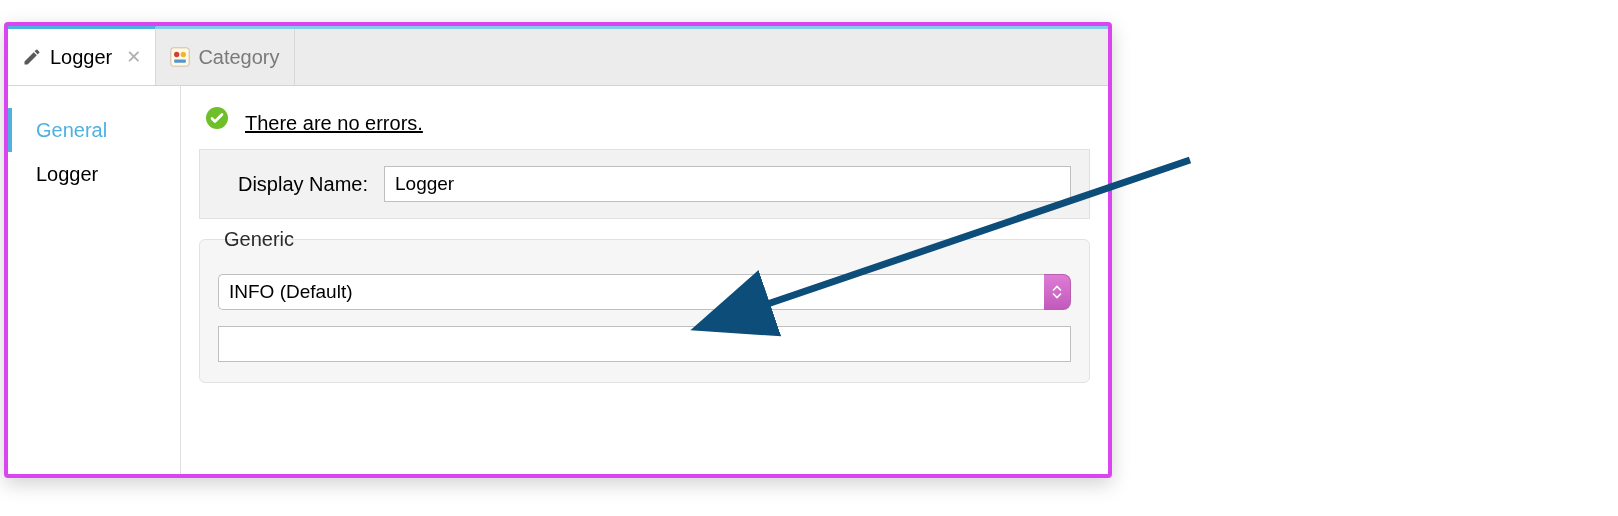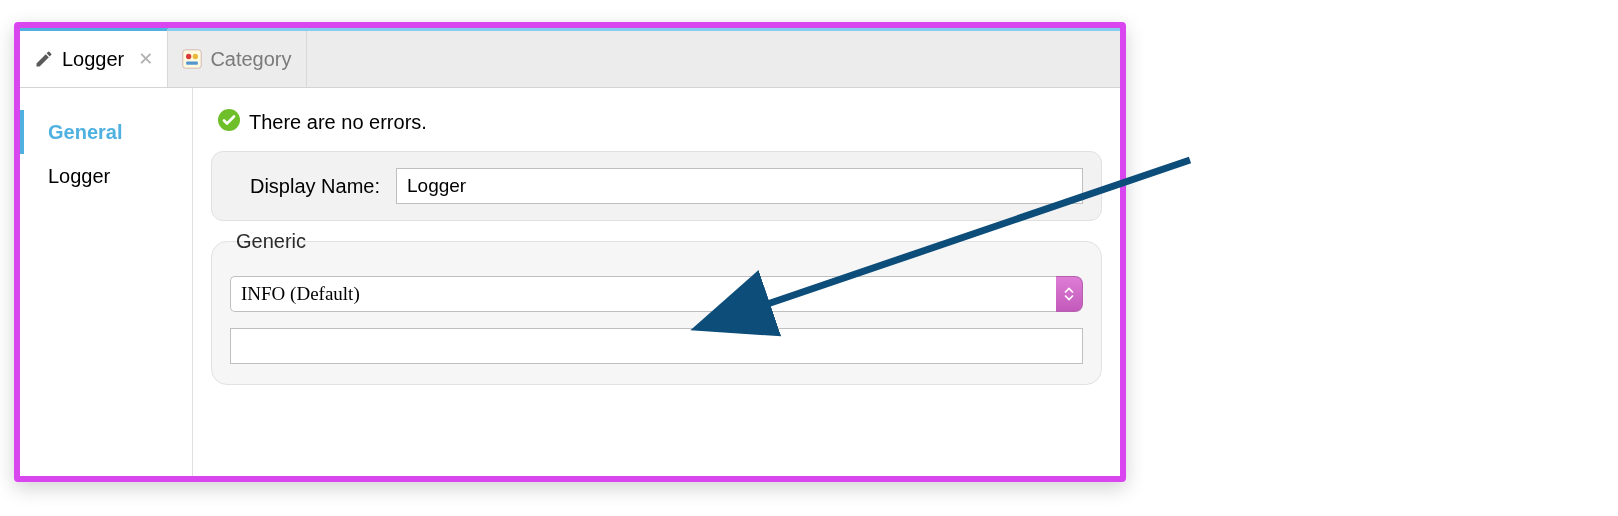"Logger" .panel { border: 6px solid #d946ef -> 4px solid #d946ef; left: 14px -> 4px }
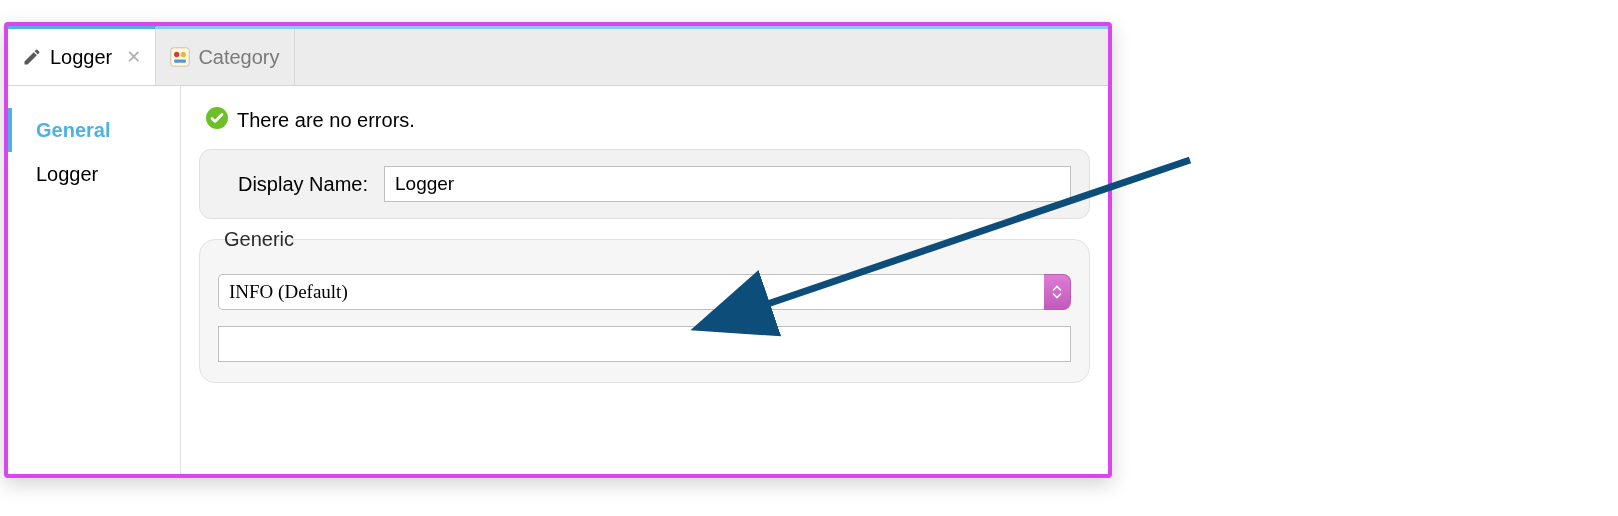"General" .sidebar .item.selected { font-weight: 700 -> 400 }
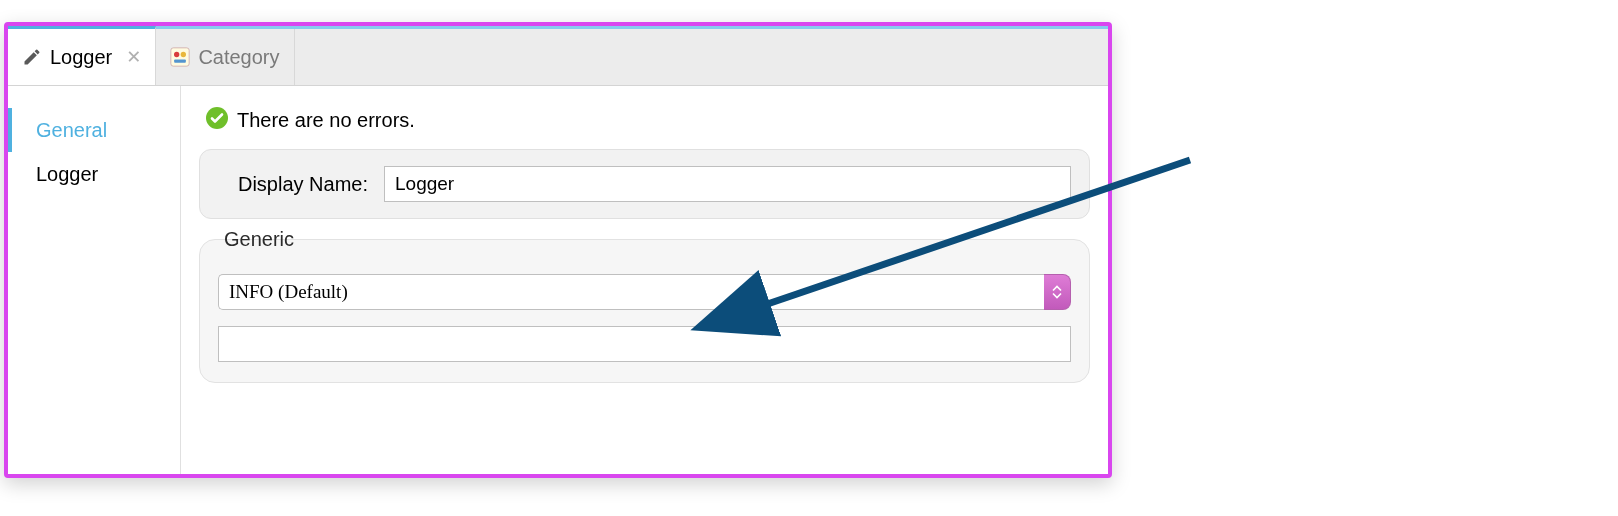"There are no errors." .status { align-items: center -> flex-end; gap: 8px -> 16px; text-decoration: none -> underline }
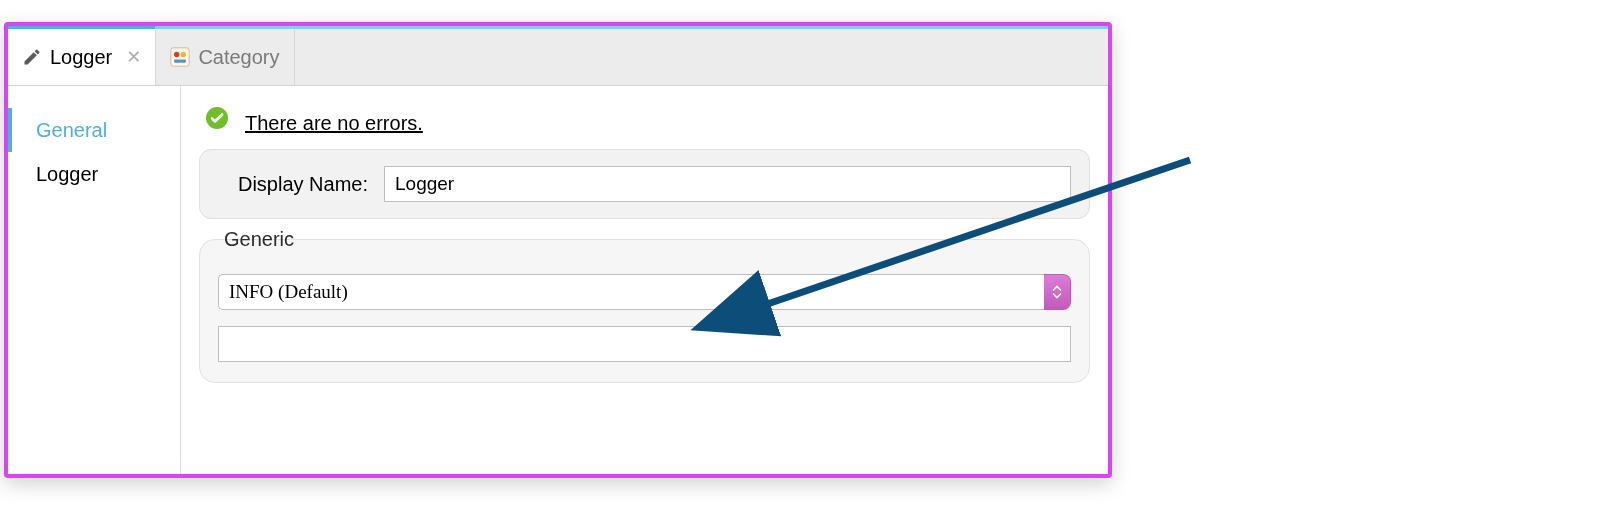"Display Name:" .groupbox { border-radius: 12px -> 0 }
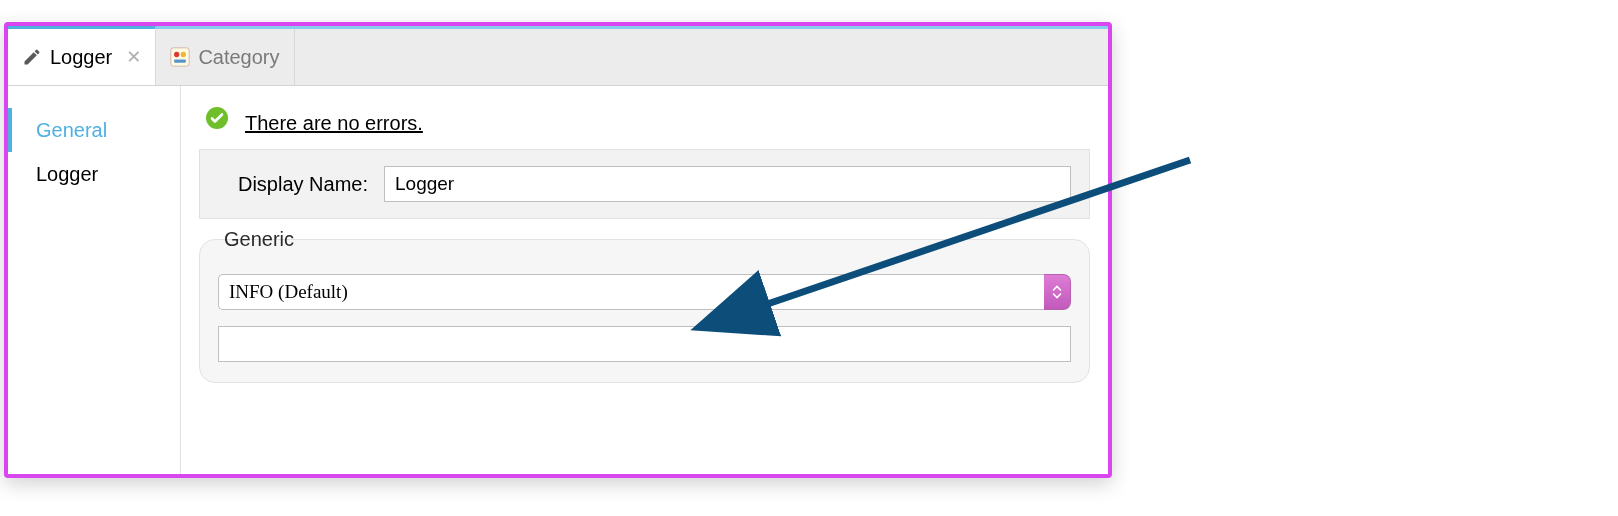"Generic" .fieldset { border-radius: 16px -> 6px }
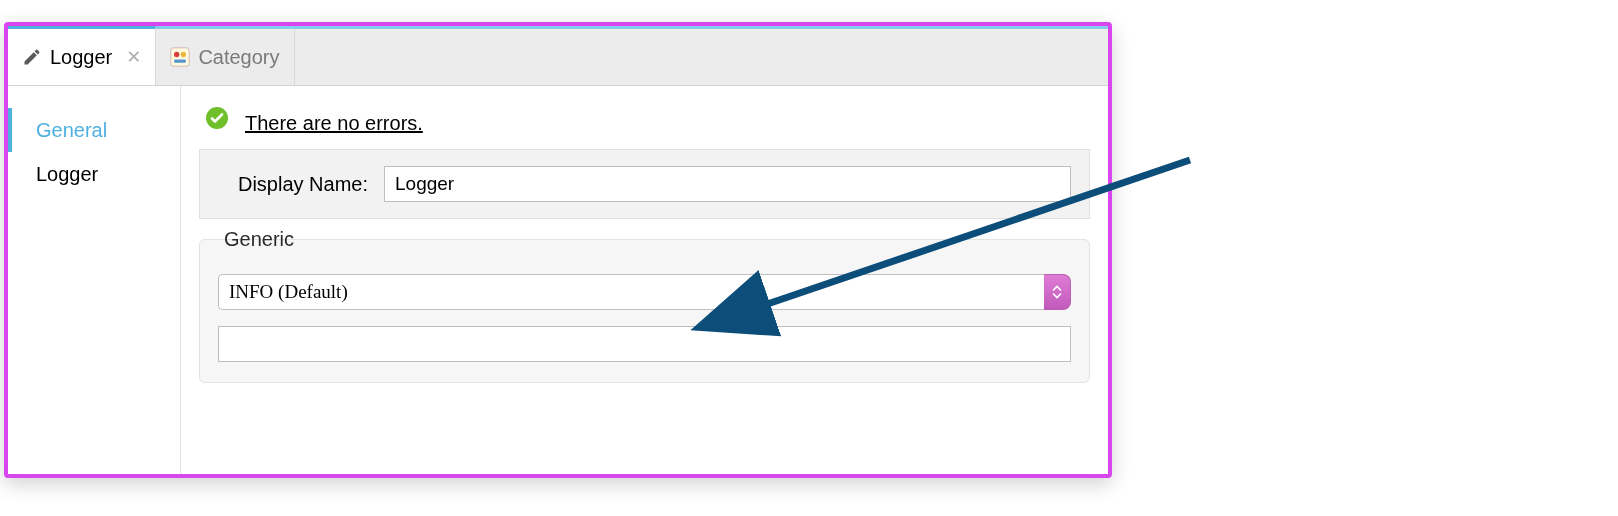"INFO (Default)" .sel-wrap { font-family: Liberation Serif, serif -> none }
